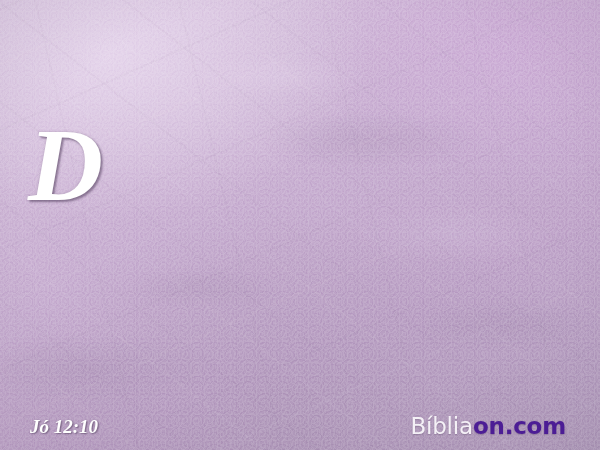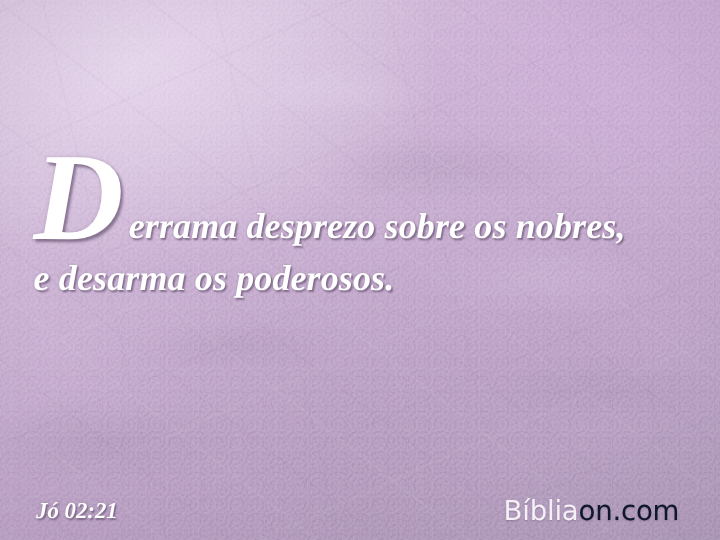"errama desprezo sobre os nobres," span.line-1-rest { html: <span>errama desprezo sobre os nobres,</span> -> none }
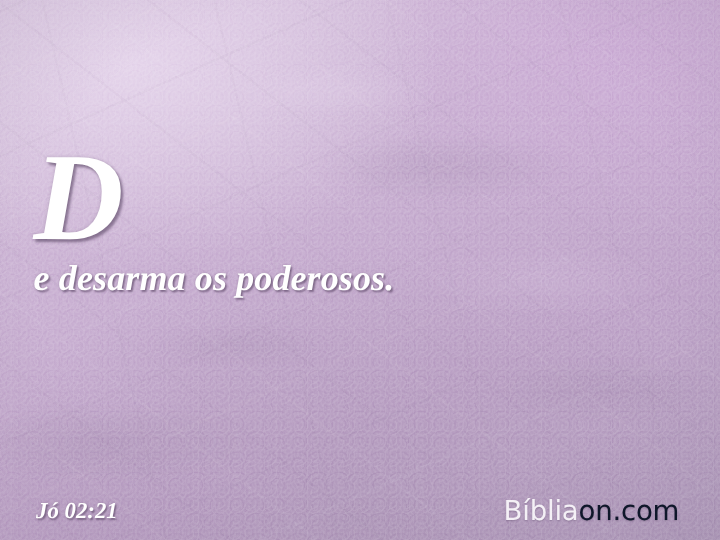"e desarma os poderosos." div.verse-line { html: <div>e desarma os poderosos.</div> -> none }
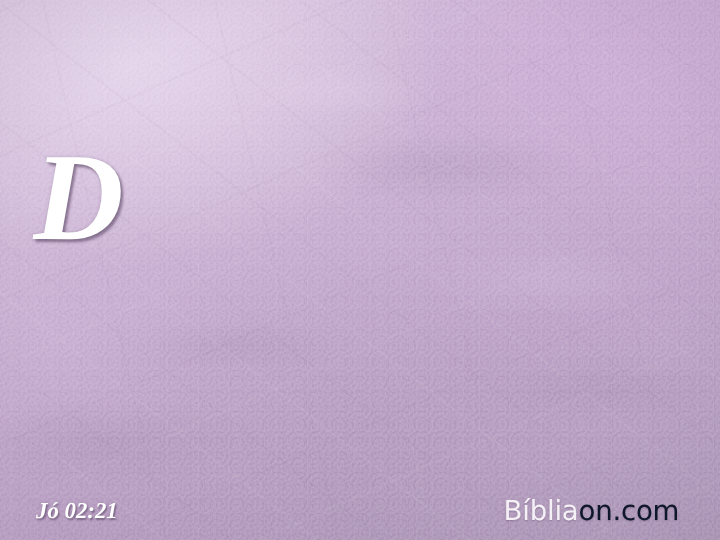"Jó 02:21" div.reference { text: 02:21 -> 12:10 }
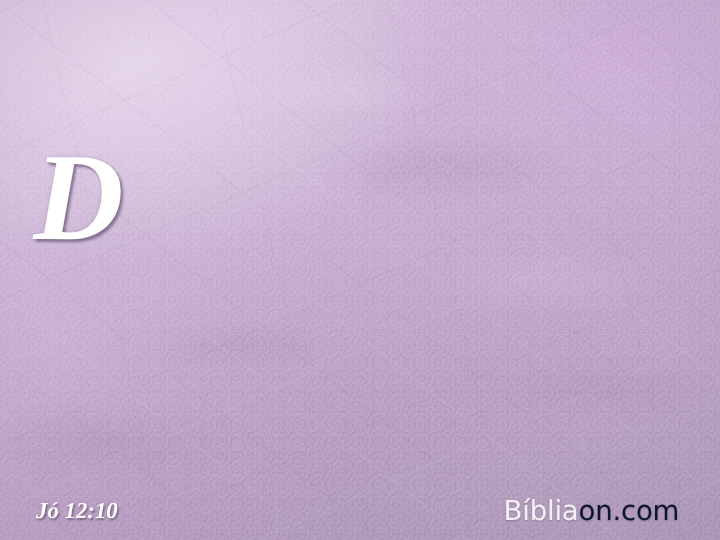"on.com" .logo-light { color: #0f172a -> #4c1d95; font-weight: normal -> bold }
